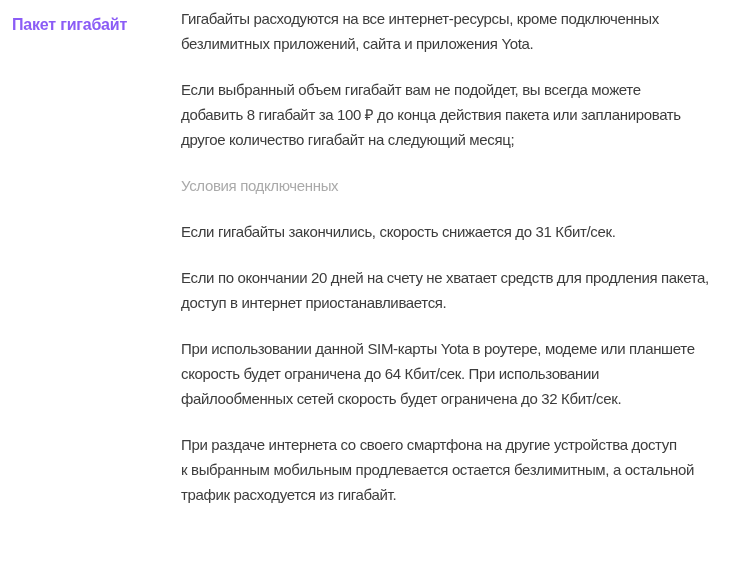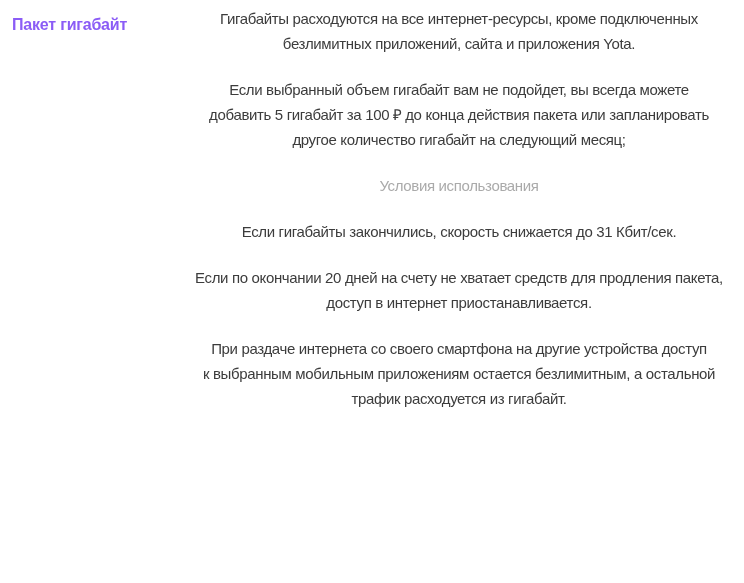"Гигабайты расходуются на все" .para { text-align: center -> none }
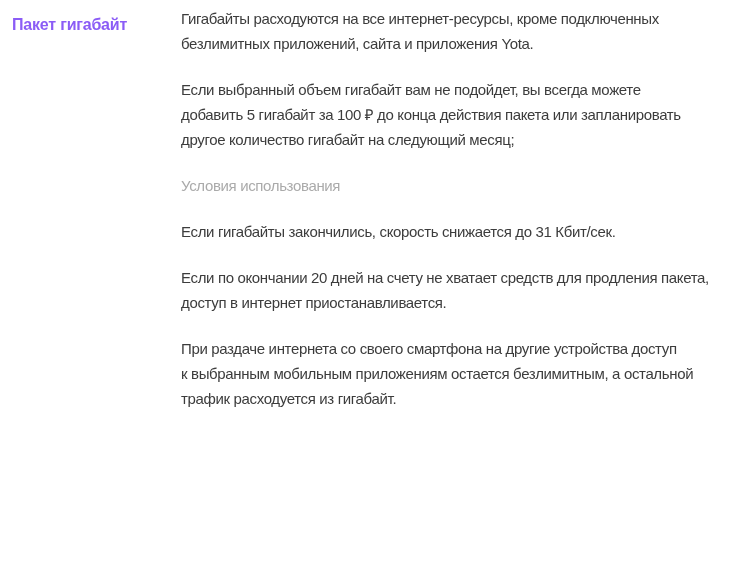"Если выбранный объем гигабайт вам" p.para { text: 5 -> 8 }
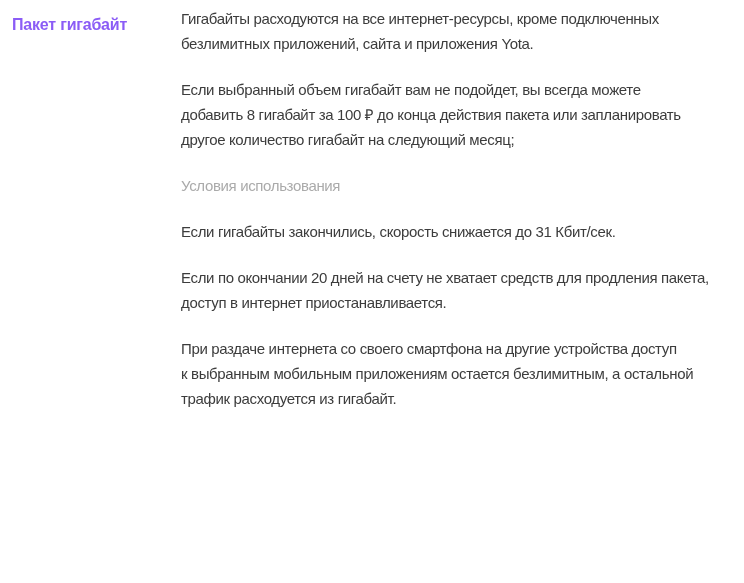"Условия использования" p.para { text: использования -> подключенных }
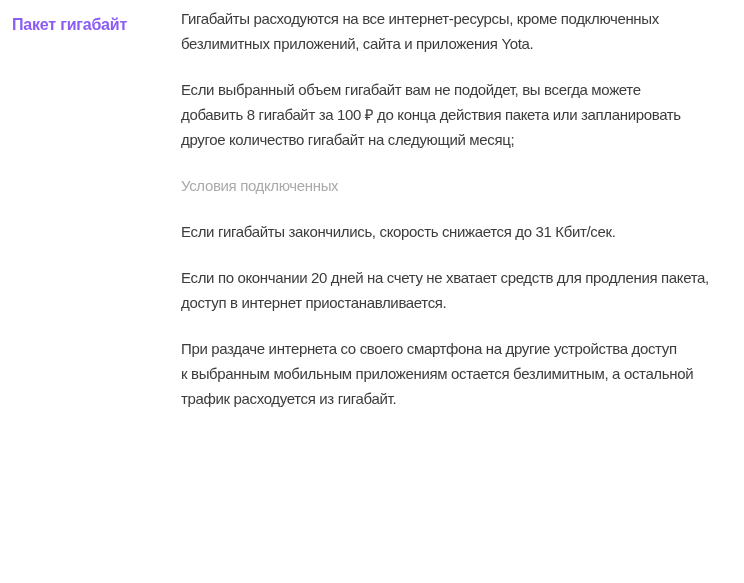"При использовании данной SIM-карты Yota" p.para { html: none -> <p>При использовании данной SIM-карты Yota в роутере, модеме или планшете скорость будет ограничена до 64 Кбит/сек. При использовании файлообменных сетей скорость будет ограничена до 32 Кбит/сек.</p> }
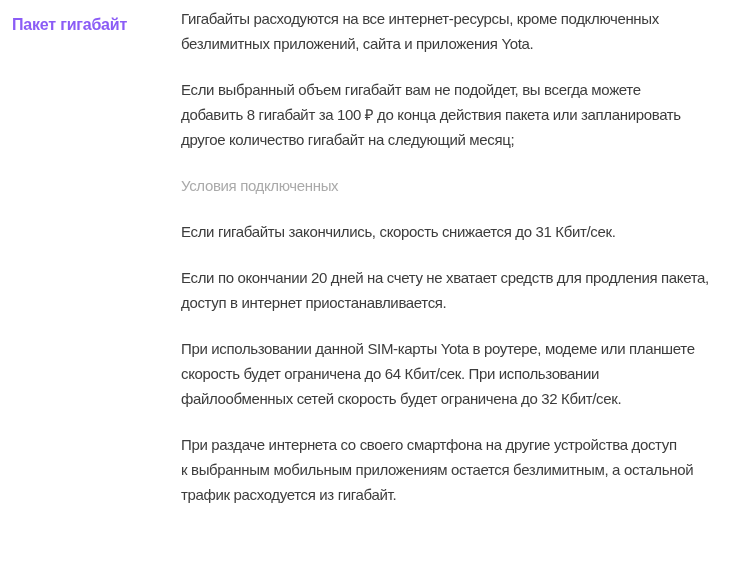"При раздаче интернета со своего" p.para { text: приложениям -> продлевается }
